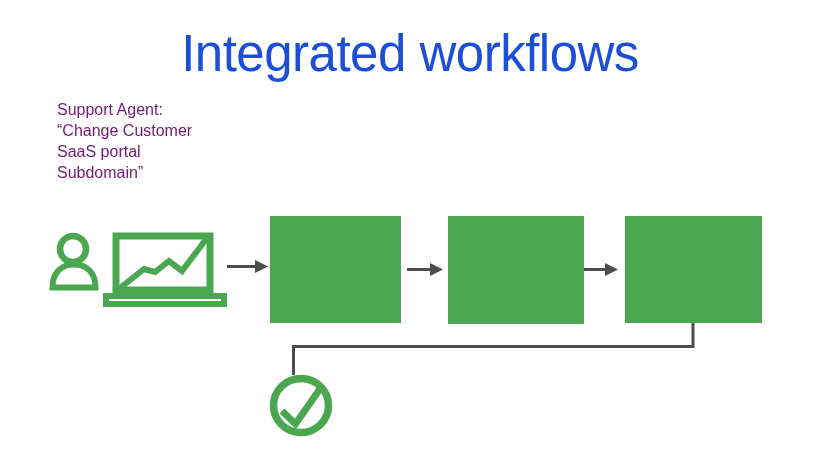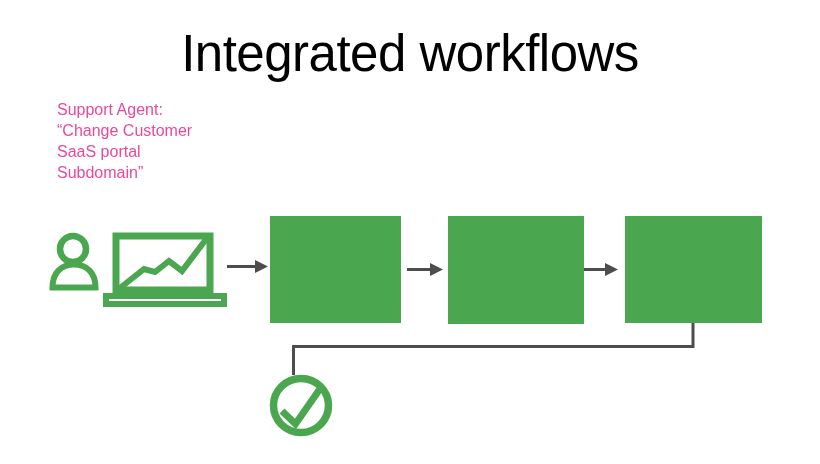"Integrated workflows" .slide-title { color: #000000 -> #1d4ed8 }
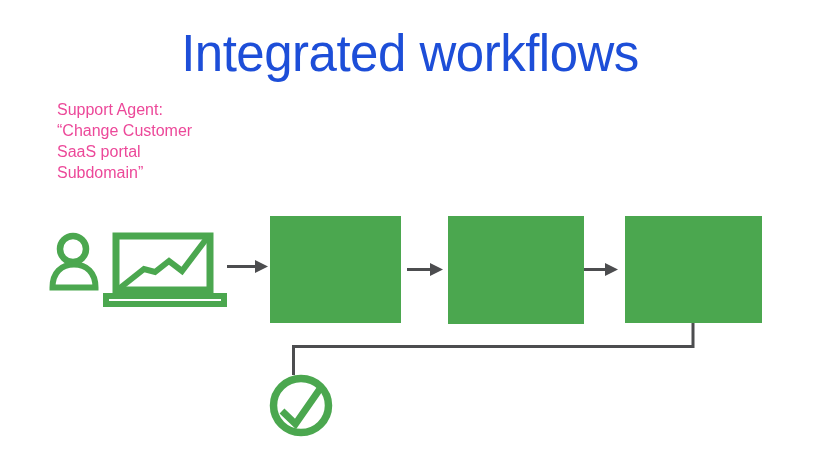"Support Agent:" .annotation { color: #ec4899 -> #701a75 }
